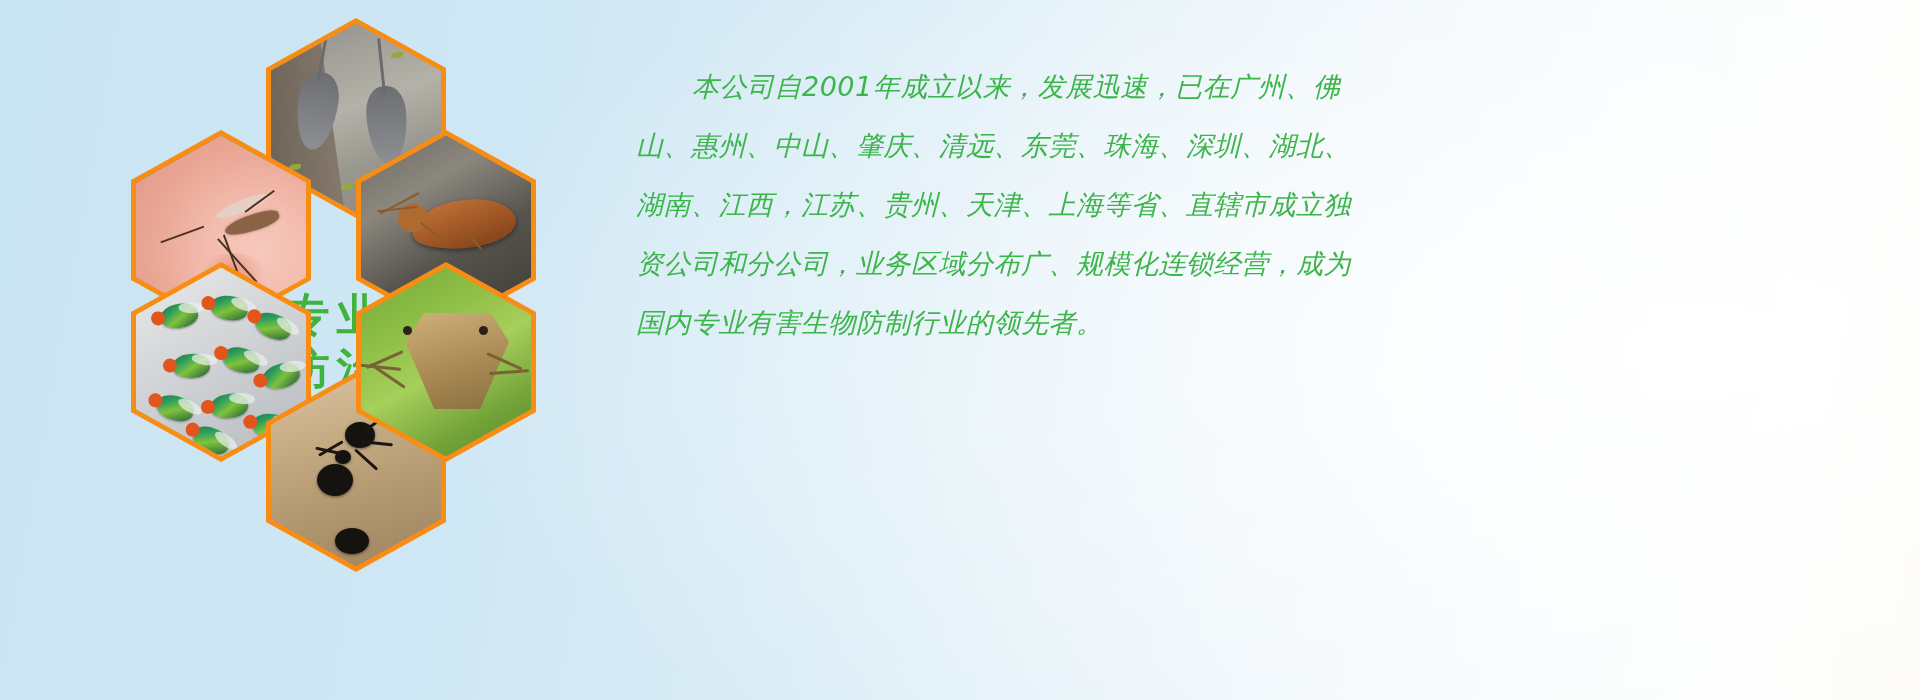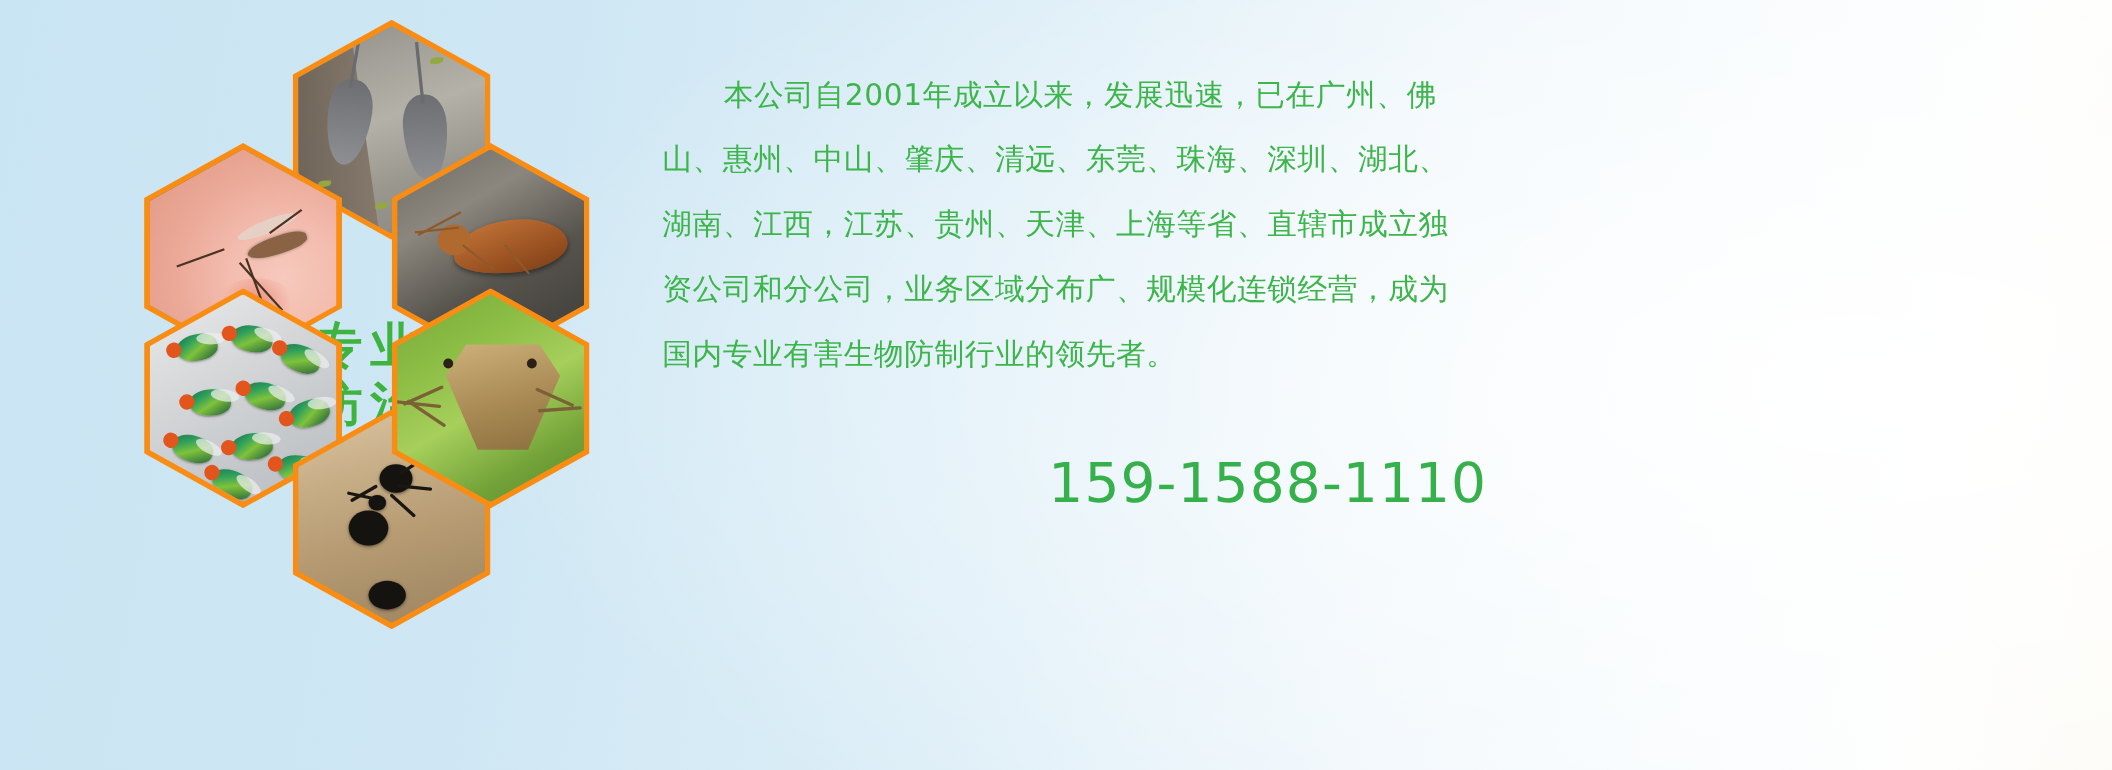"本公司自2001年成立以来，发展迅速，已在广州、佛山、惠州、中山、肇庆、清远、东" #copy { font-style: none -> italic; left: 602px -> 636px }
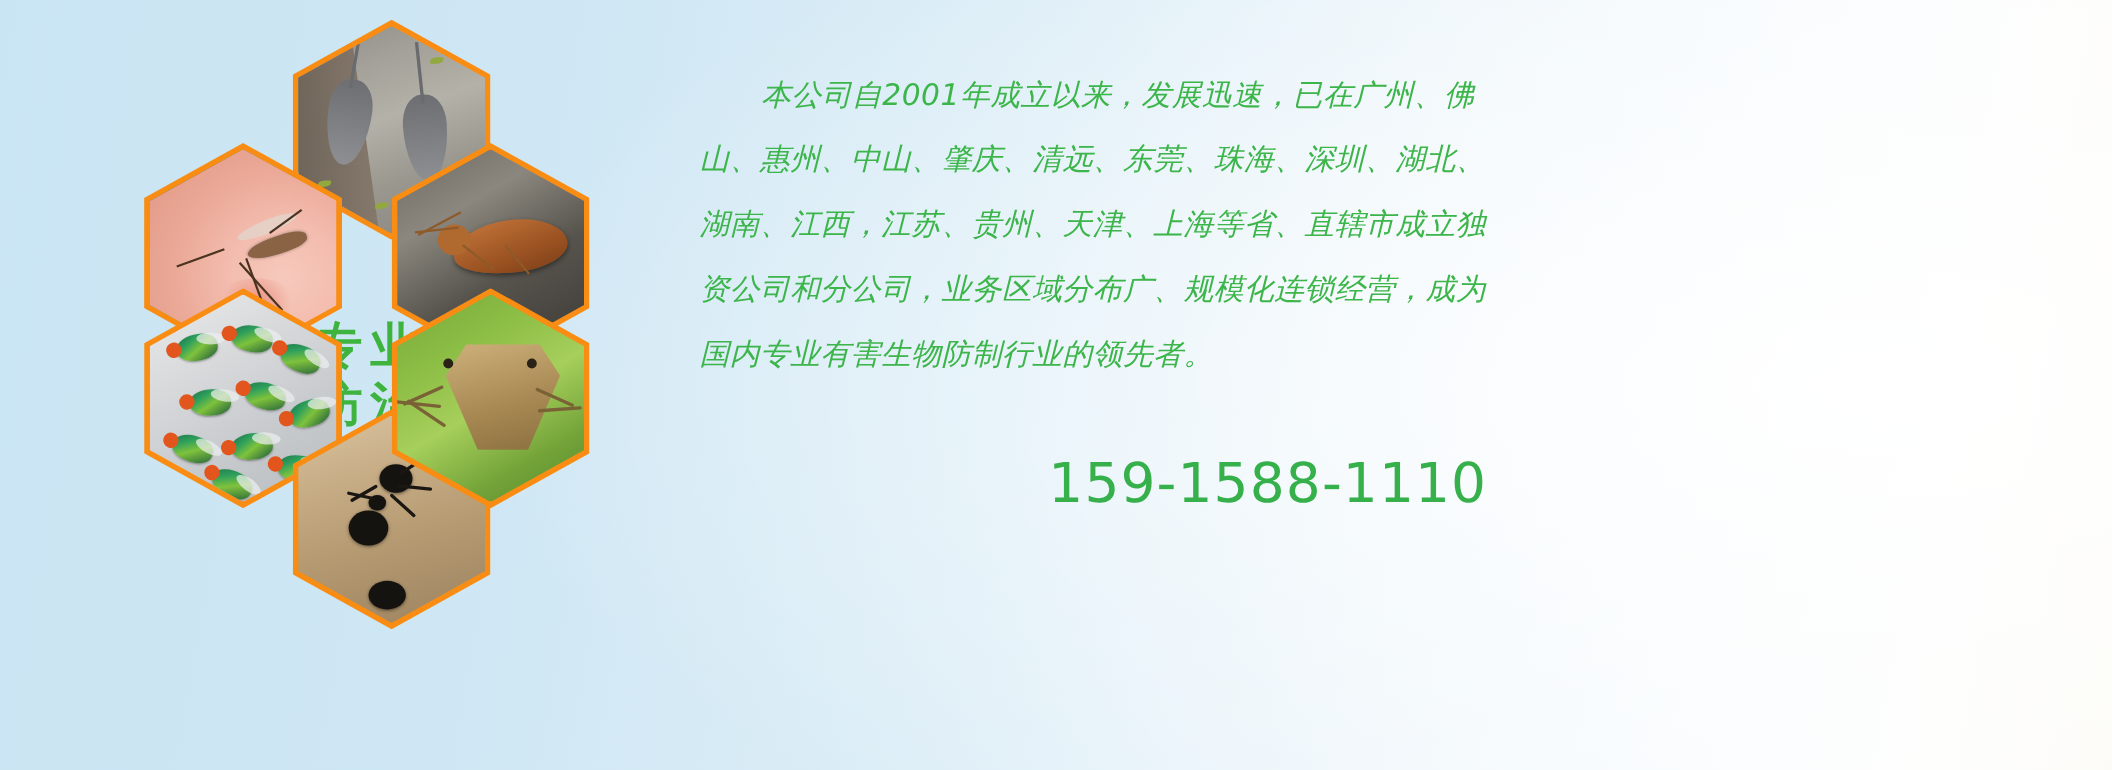"159-1588-1110" span.line2 { html: <span>159-1588-1110</span> -> none }
